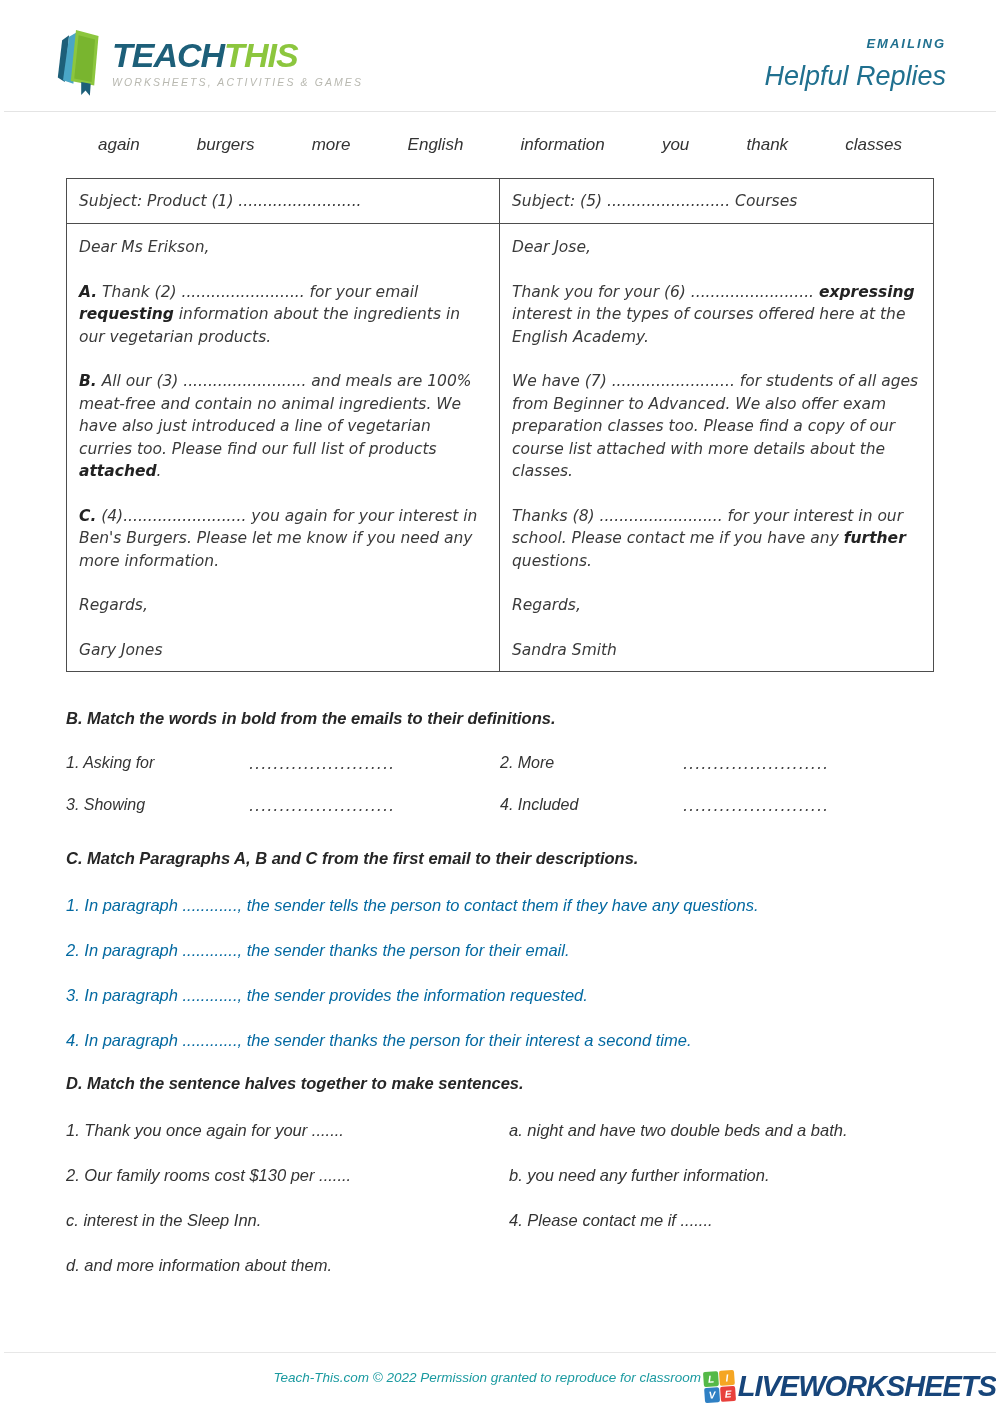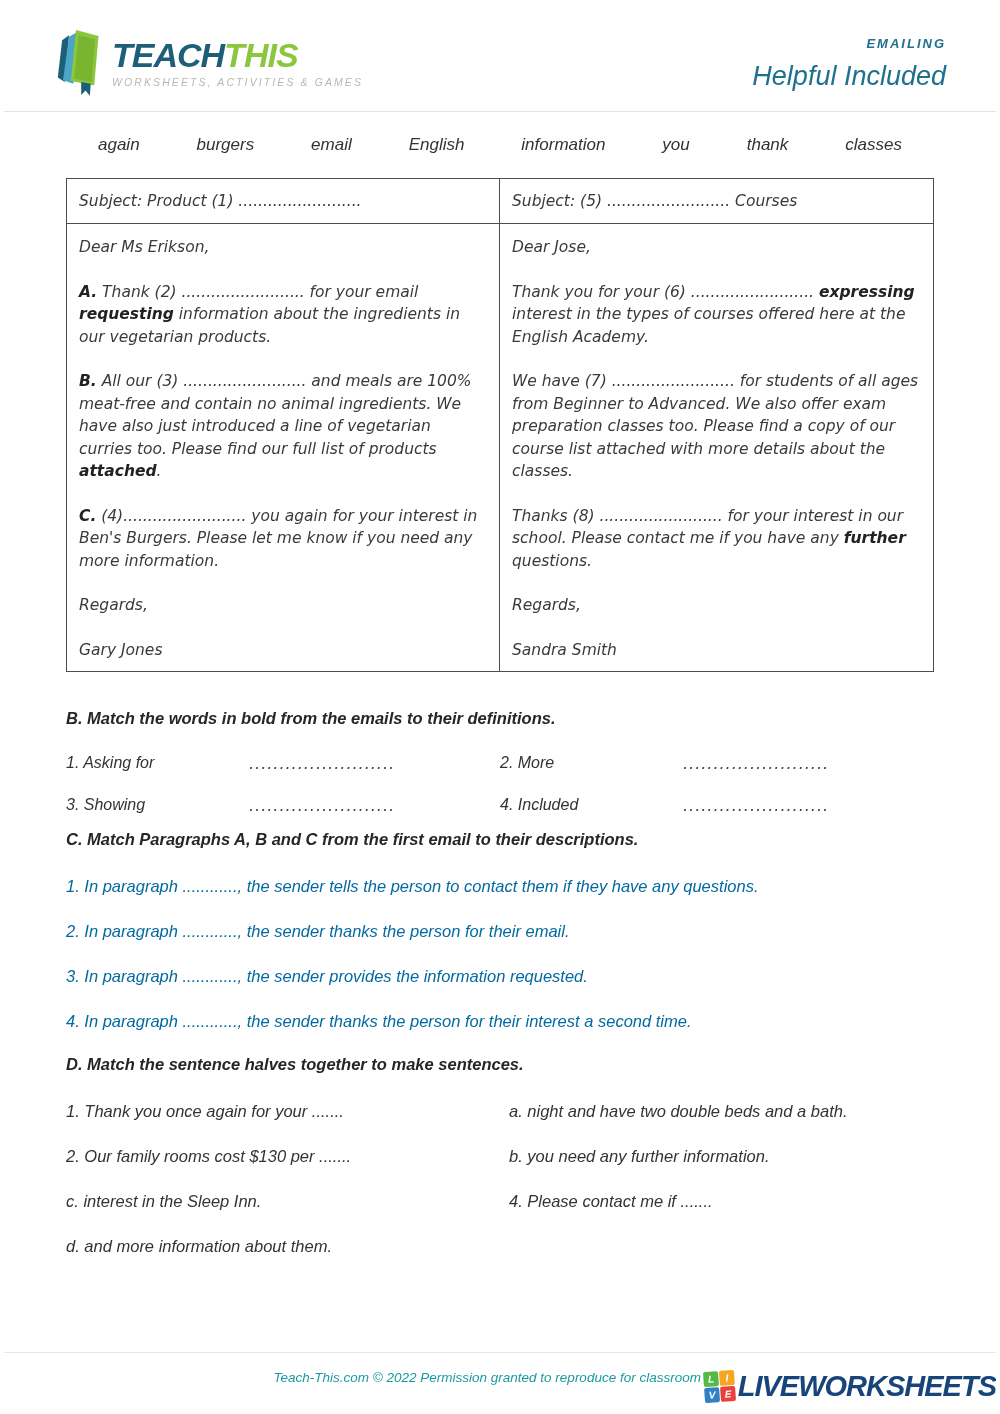"Helpful Included" div.header-title { text: Included -> Replies }
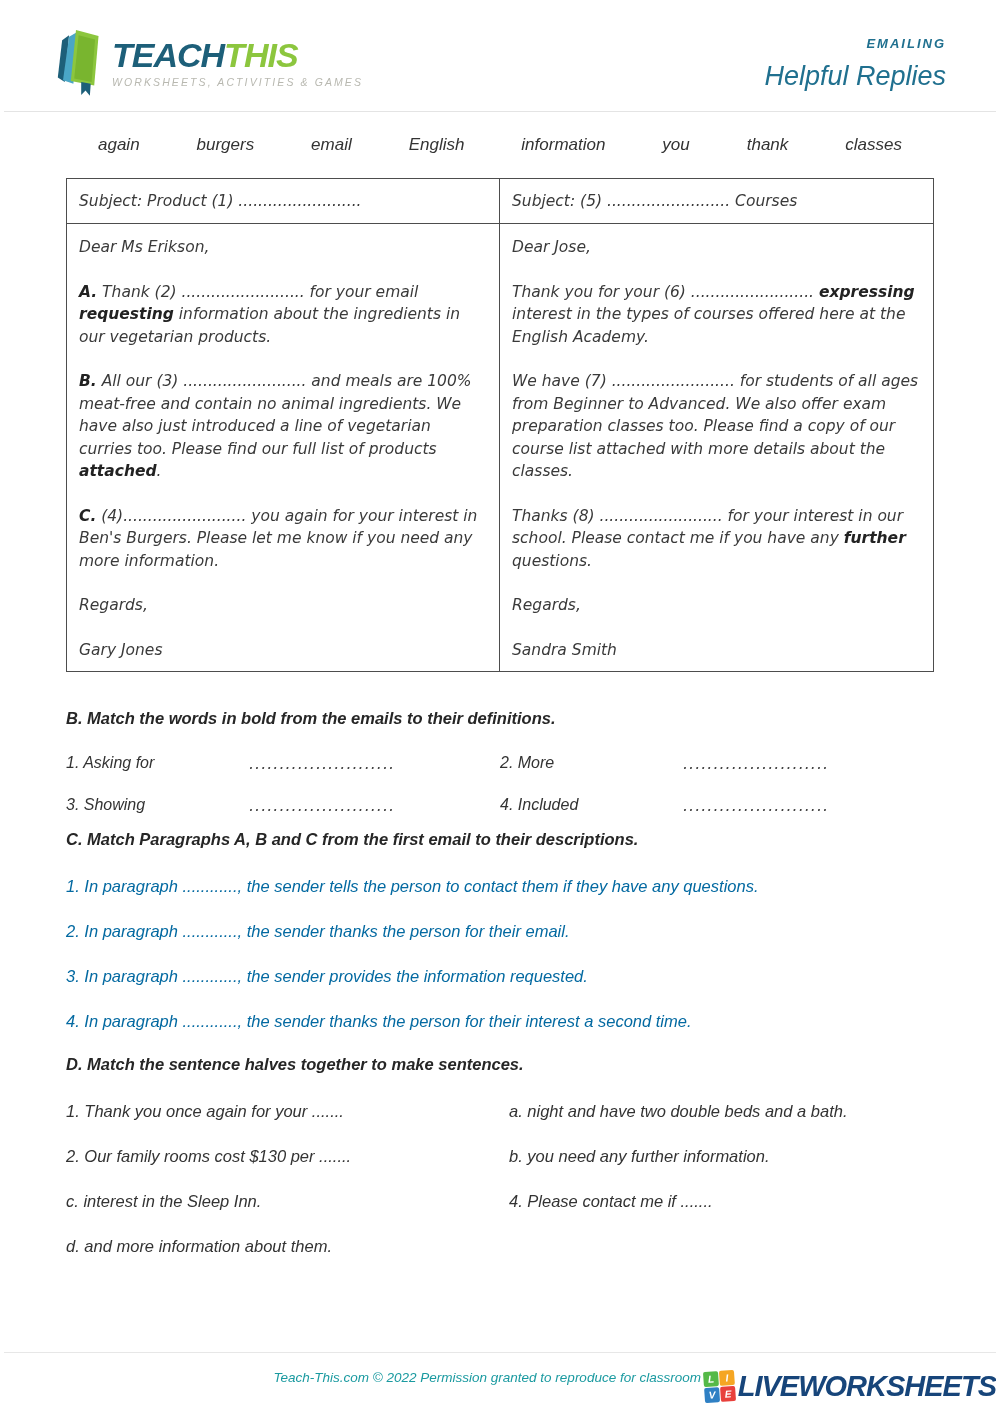"email" span { text: email -> more }
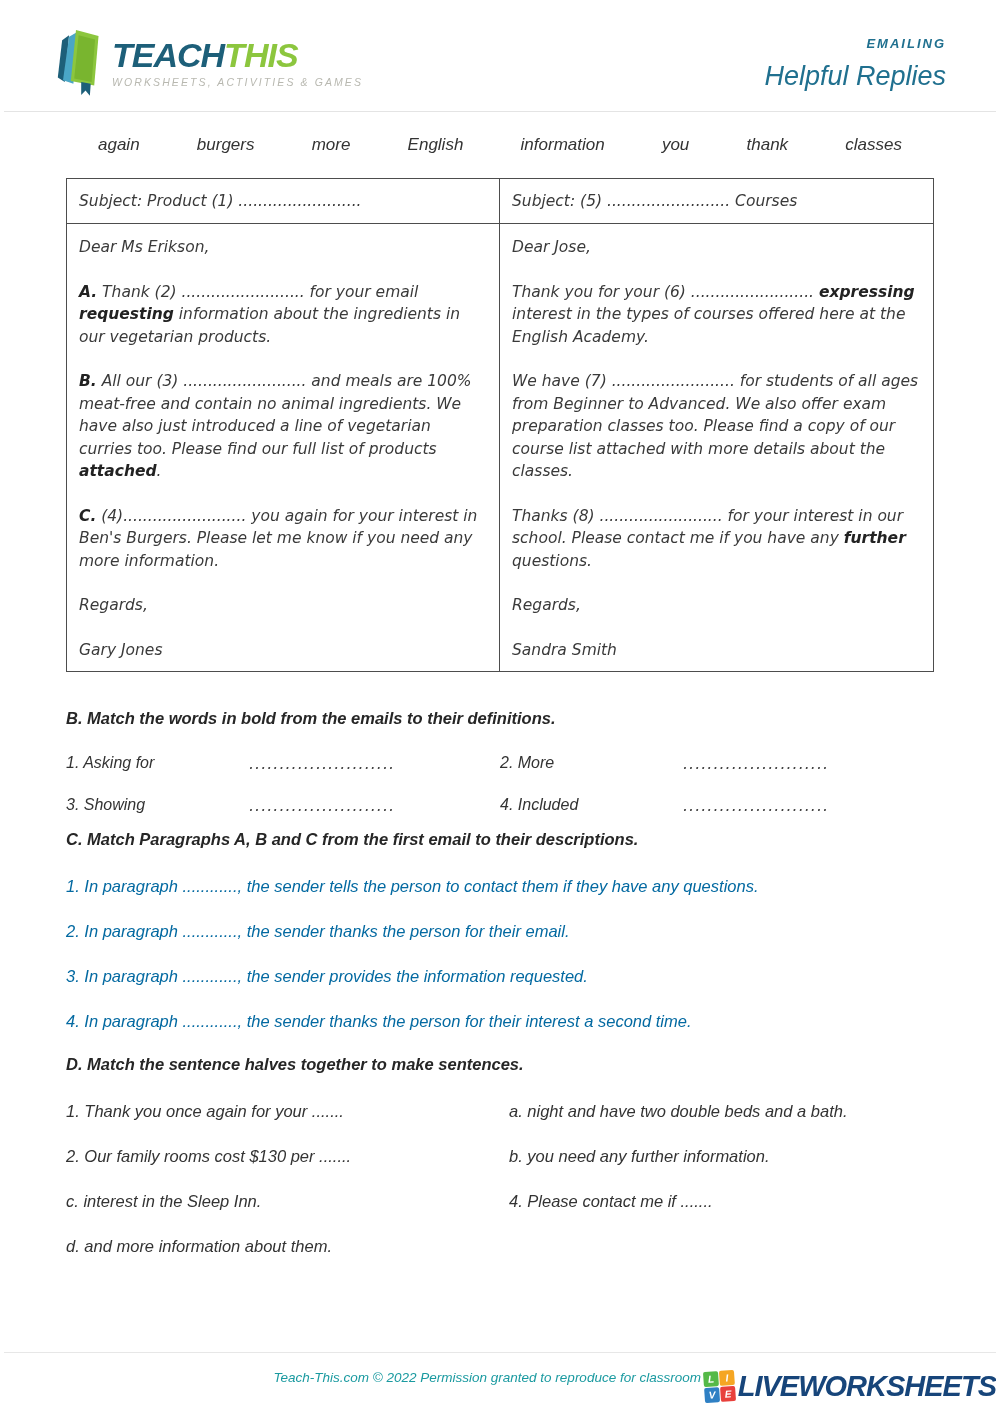"C. Match Paragraphs A, B" .title-c { margin-top: 15px -> 34px }
